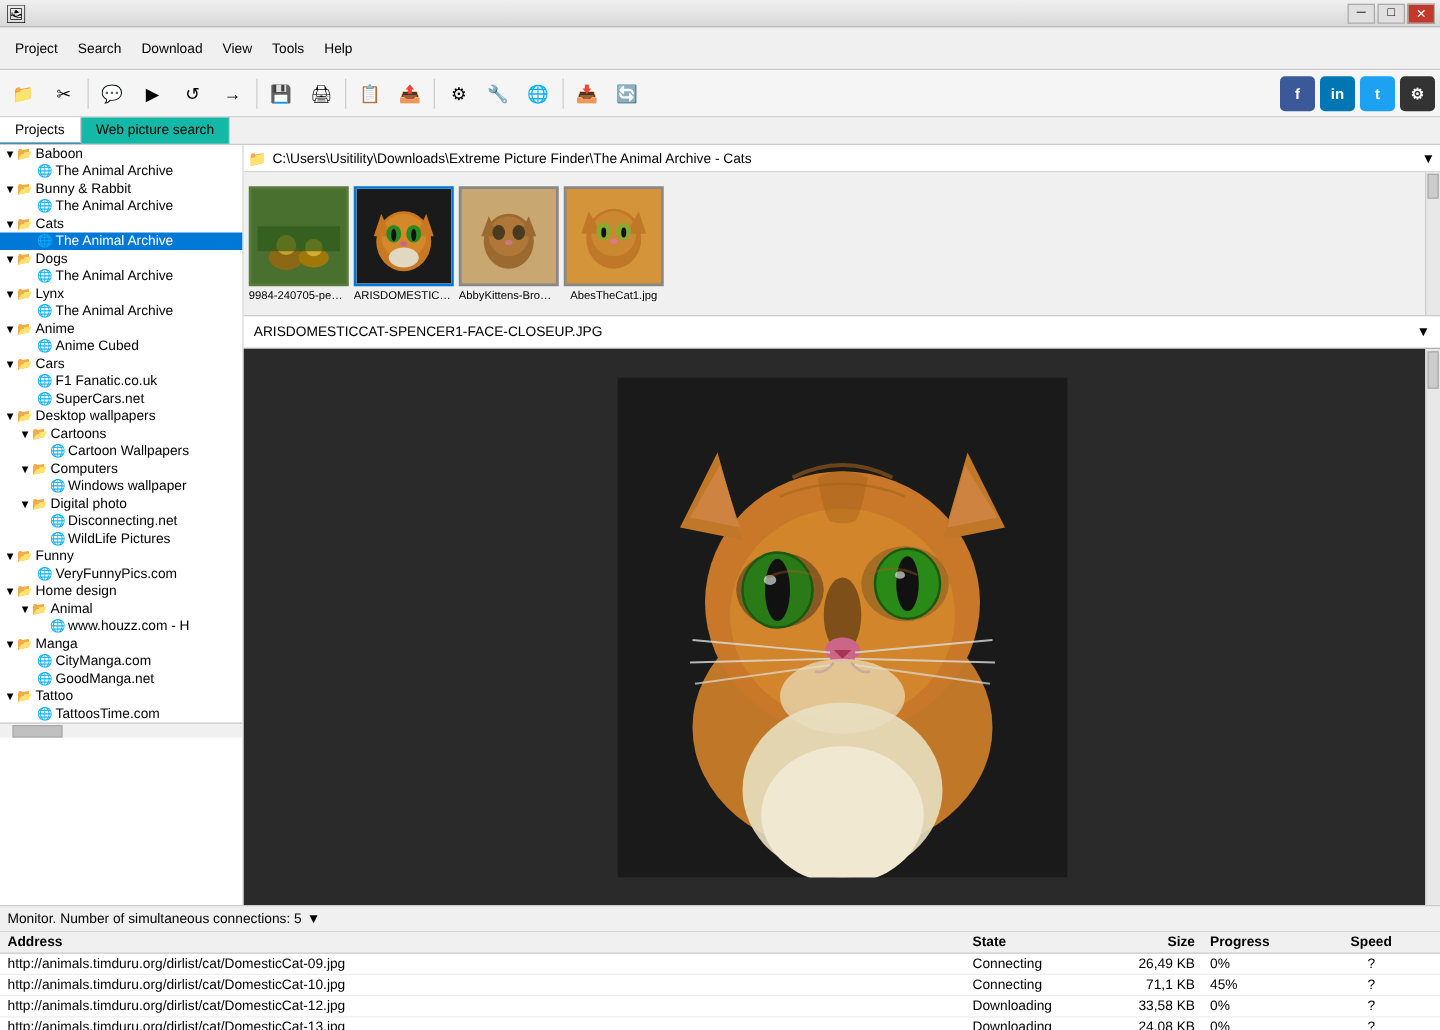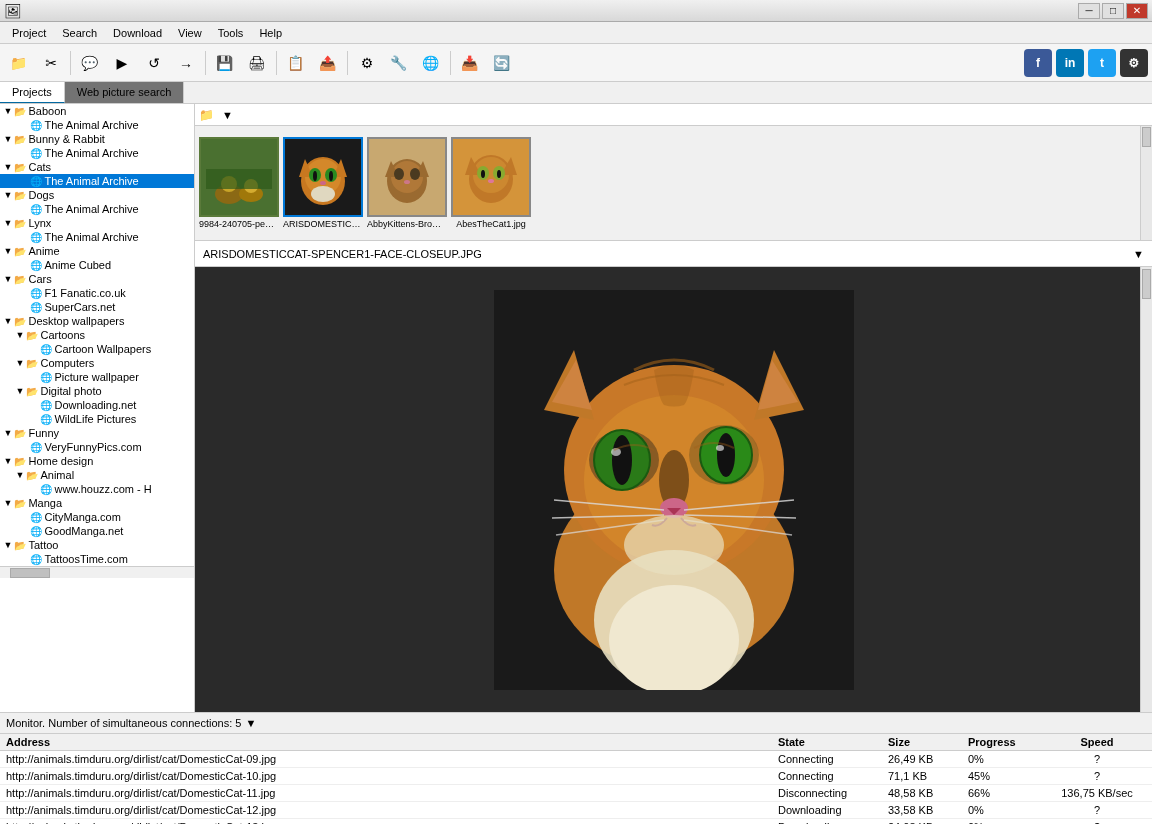"Project" #menu-bar { height: 22px -> 34px }
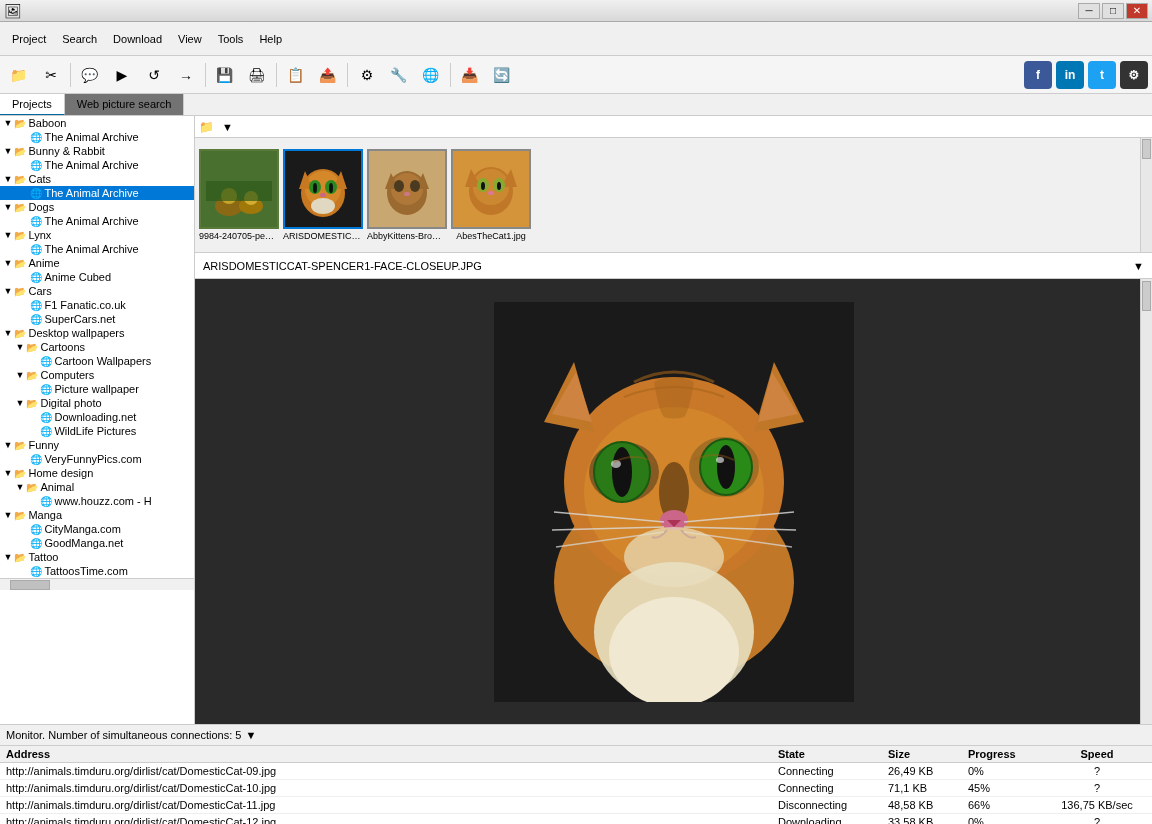"Web picture search" .tab { background: #737373 -> #14b8a6 }
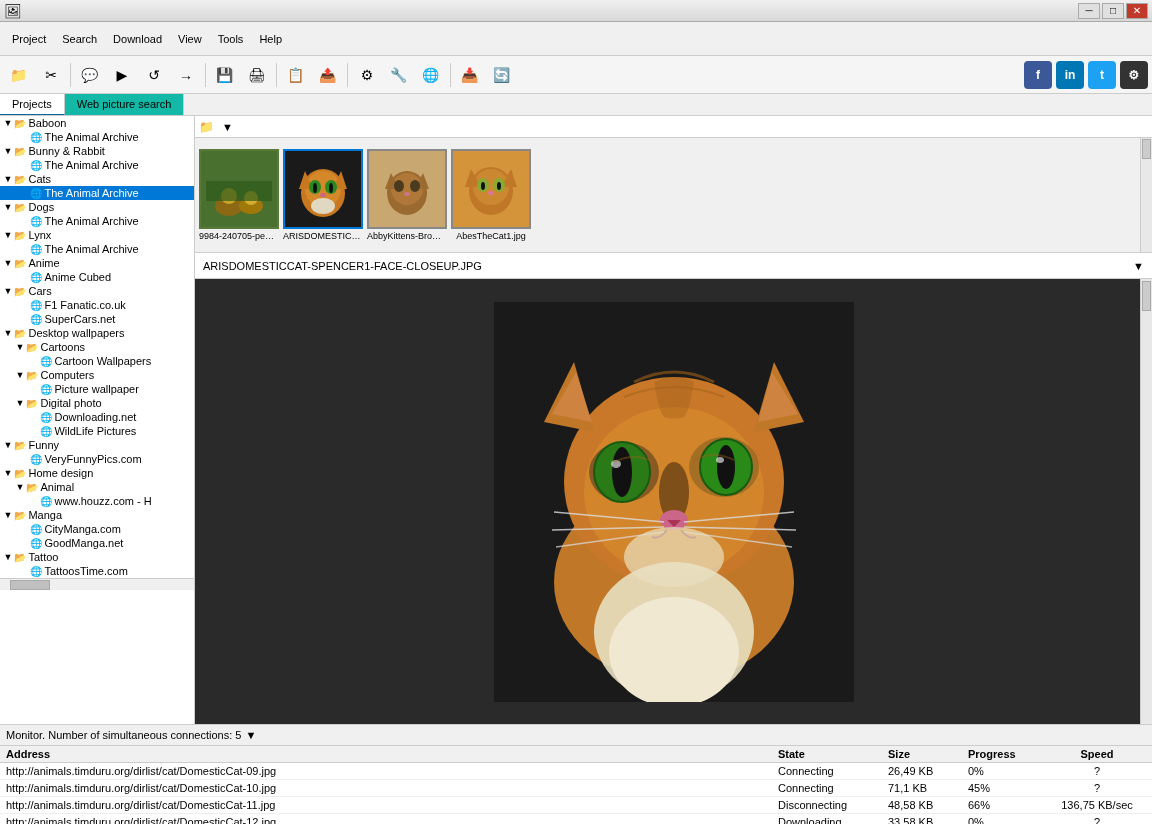"C:\Users\Usitility\Downloads\Extreme" span.path-text { html: none -> <span>C:\Users\Usitility\Downloads\Extreme Picture Finder\The Animal Archive - Cats</span> }
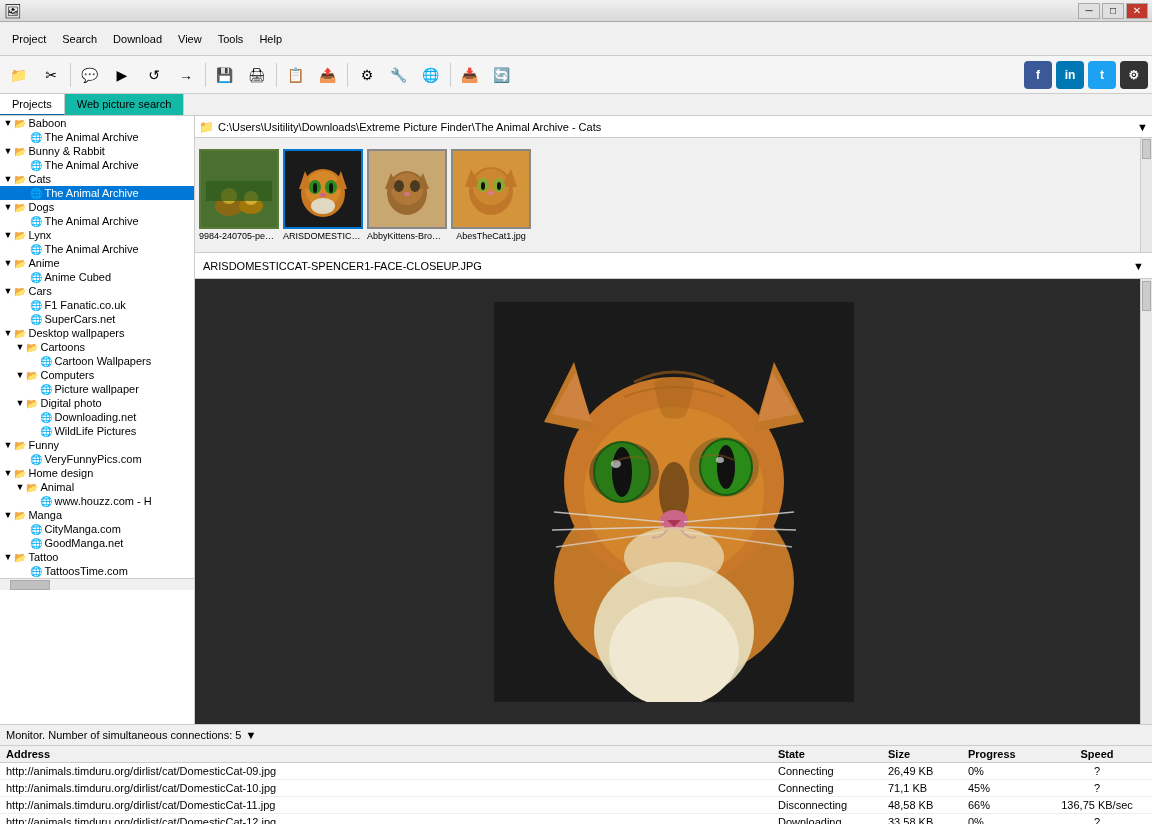"Picture wallpaper" span { text: Picture -> Windows }
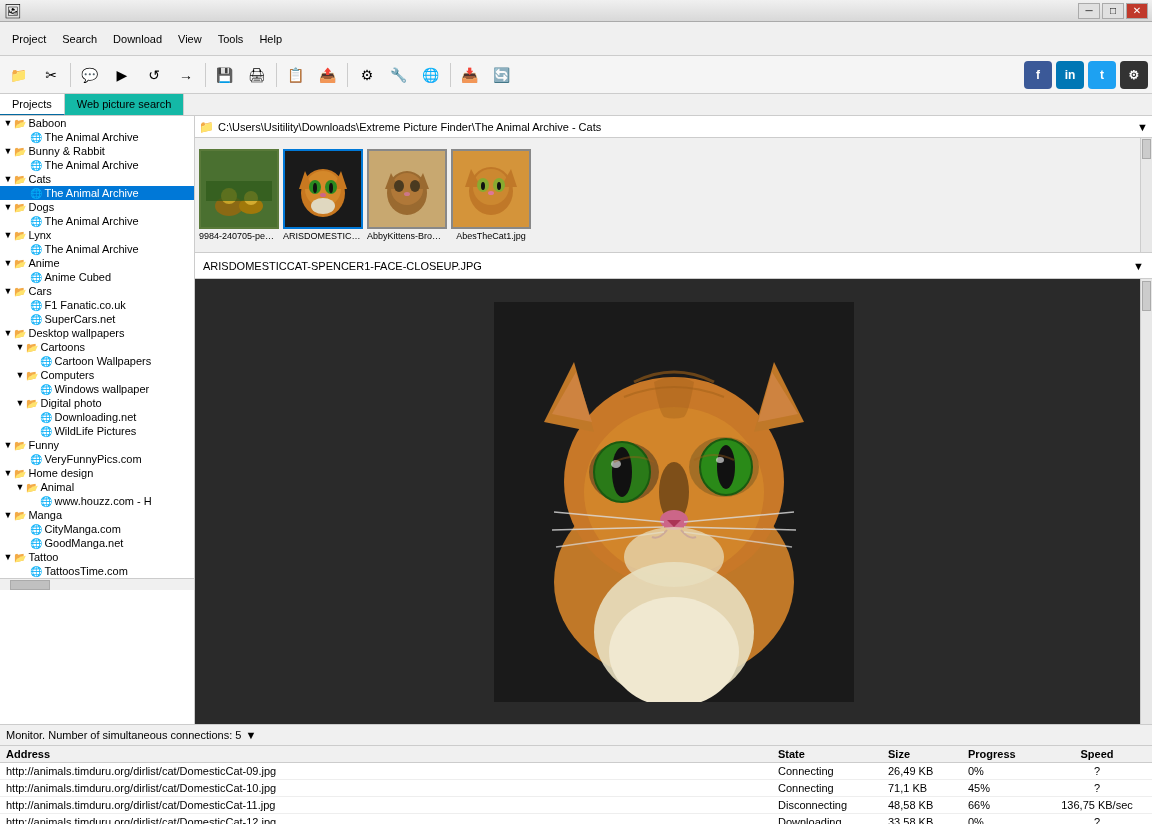"Downloading.net" span { text: Downloading.net -> Disconnecting.net }
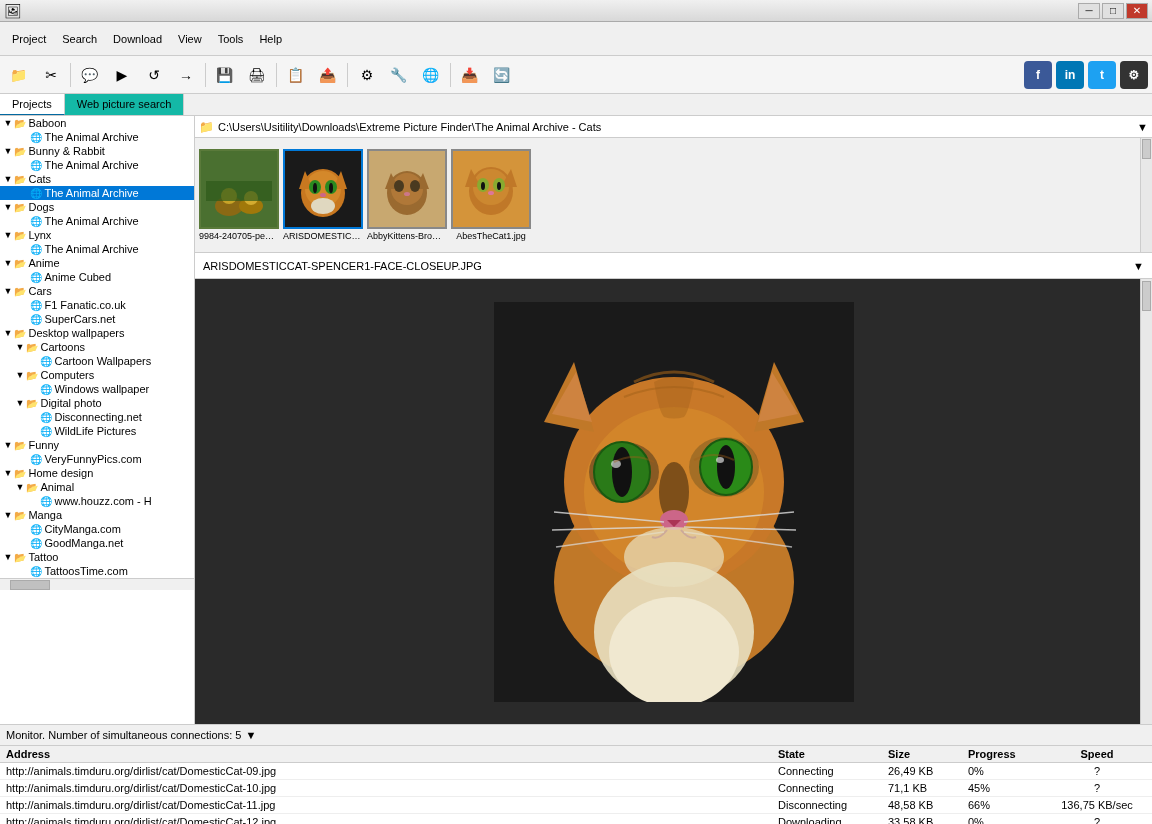"Size" .col-size { text-align: none -> right }
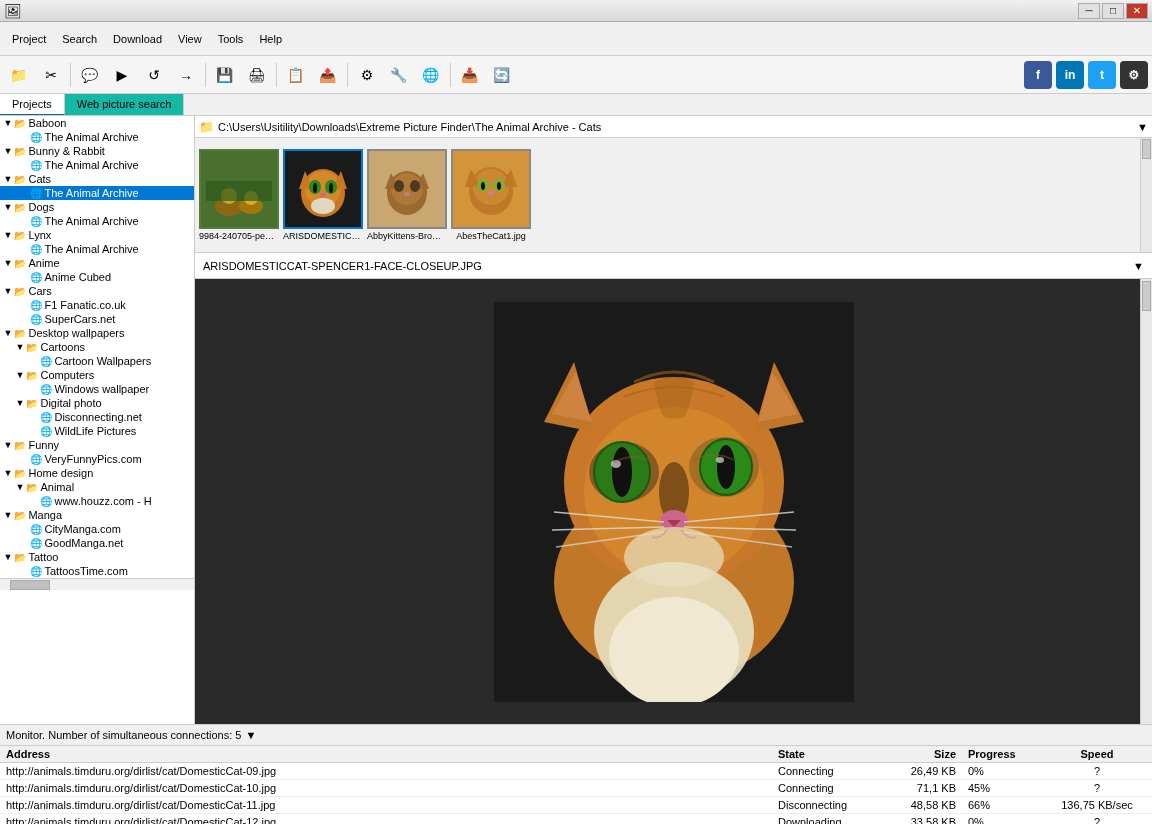"http://animals.timduru.org/dirlist/cat/DomesticCat-11.jp" div.dl-row { html: <div> <span>http://animals.timduru.org/dirlist/cat/DomesticCat-11.jpg</span> <span>Disconnecting</span> <span>48,58 KB</span> <span>66%</span> <span>136,75 KB/sec</span> </div> -> none }
